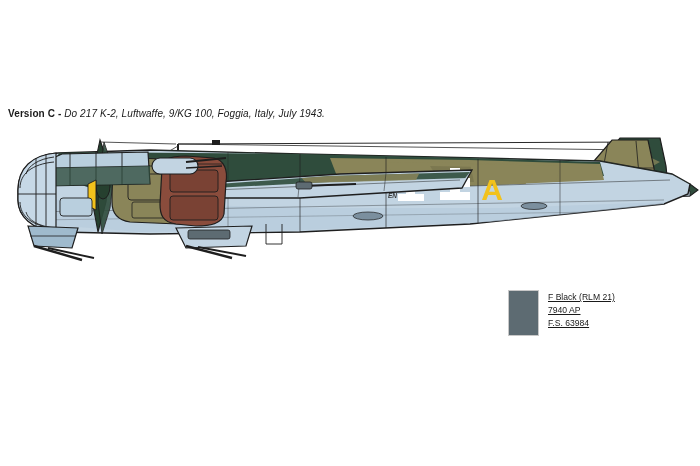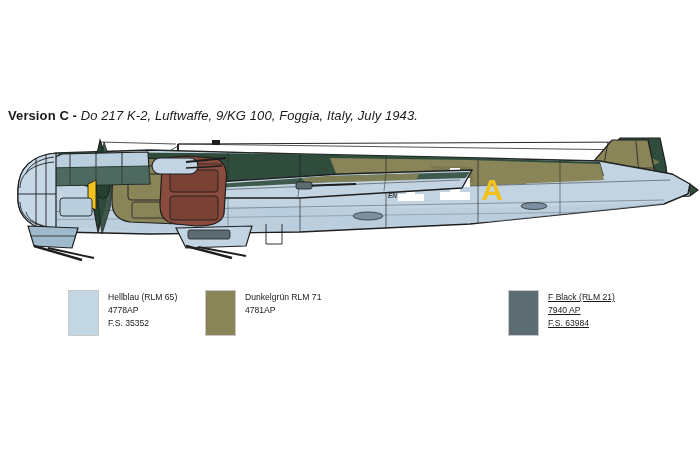"Version C - Do 217" #caption { font-size: 13px -> 10px }
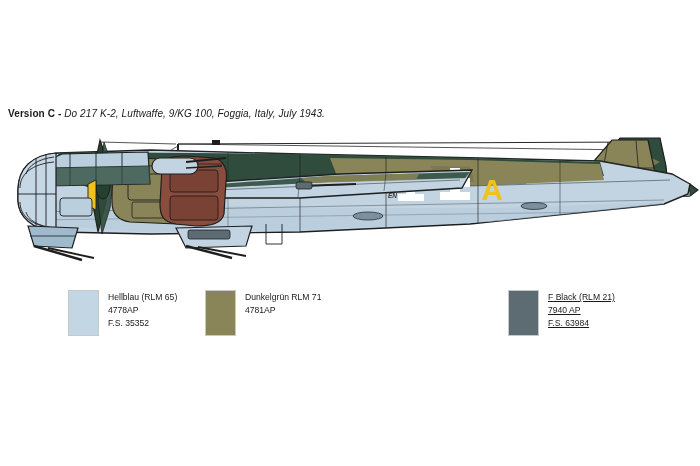"Hellblau (RLM 65)" div.legend-entry { html: <div> <div></div> <div> <div>Hellblau (RLM 65)</div> <div>4778AP</div> <div>F.S. 35352</div> </div> </div> -> none }
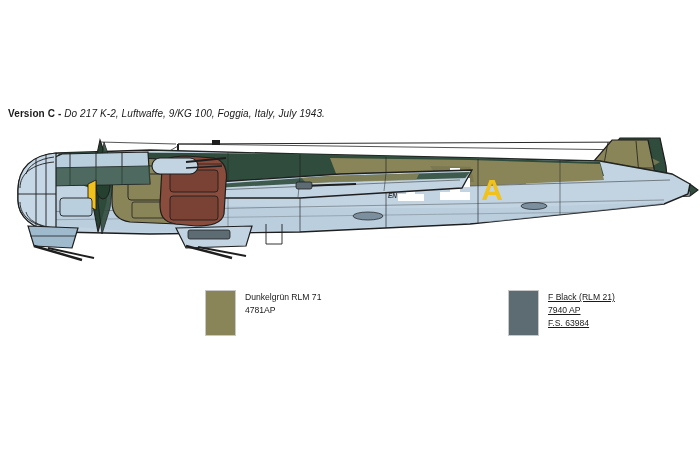"Dunkelgrün RLM 71" div.legend-entry { html: <div> <div></div> <div> <div>Dunkelgrün RLM 71</div> <div>4781AP</div> <div></div> </div> </div> -> none }
